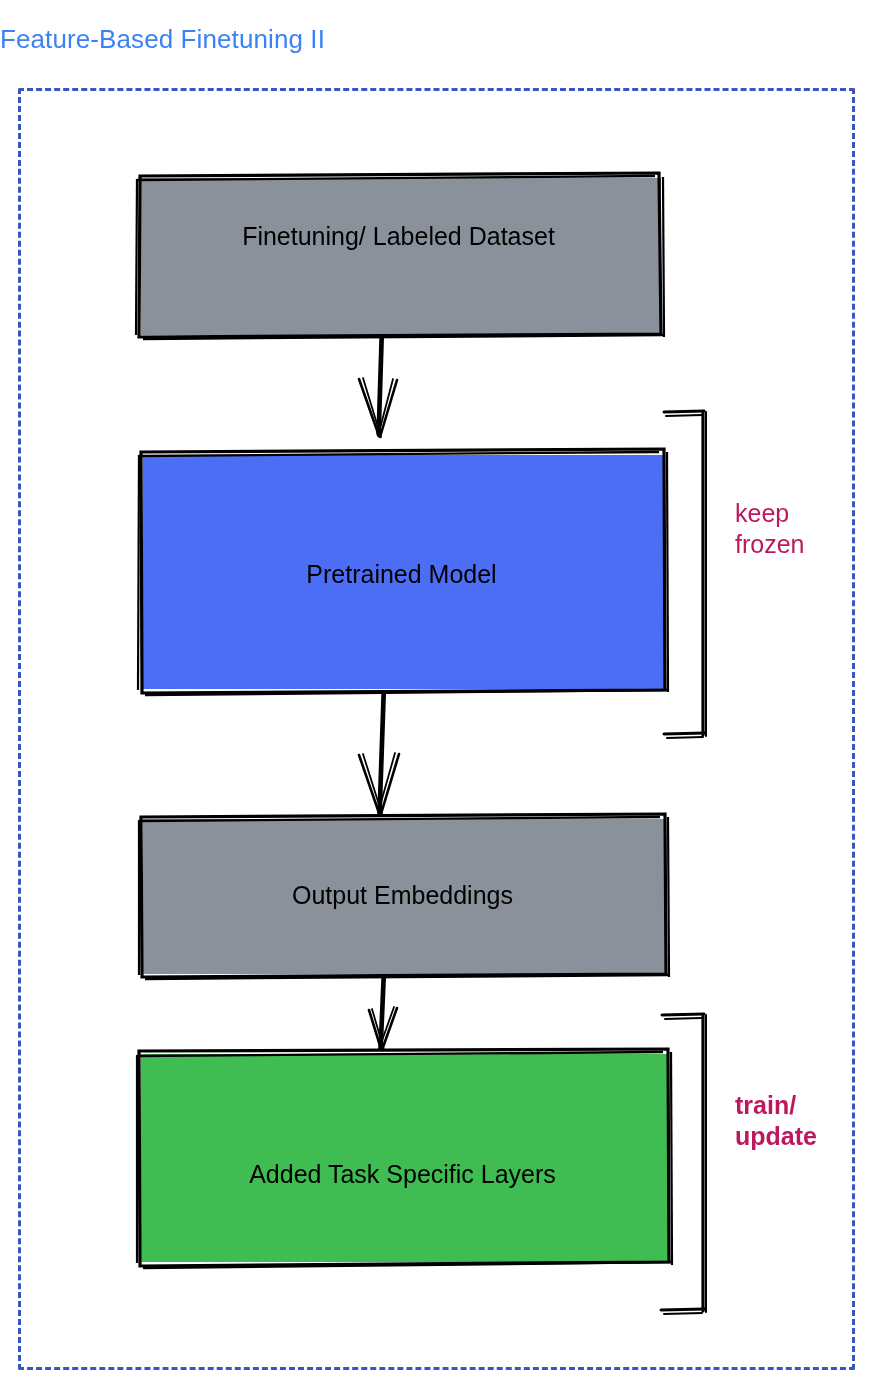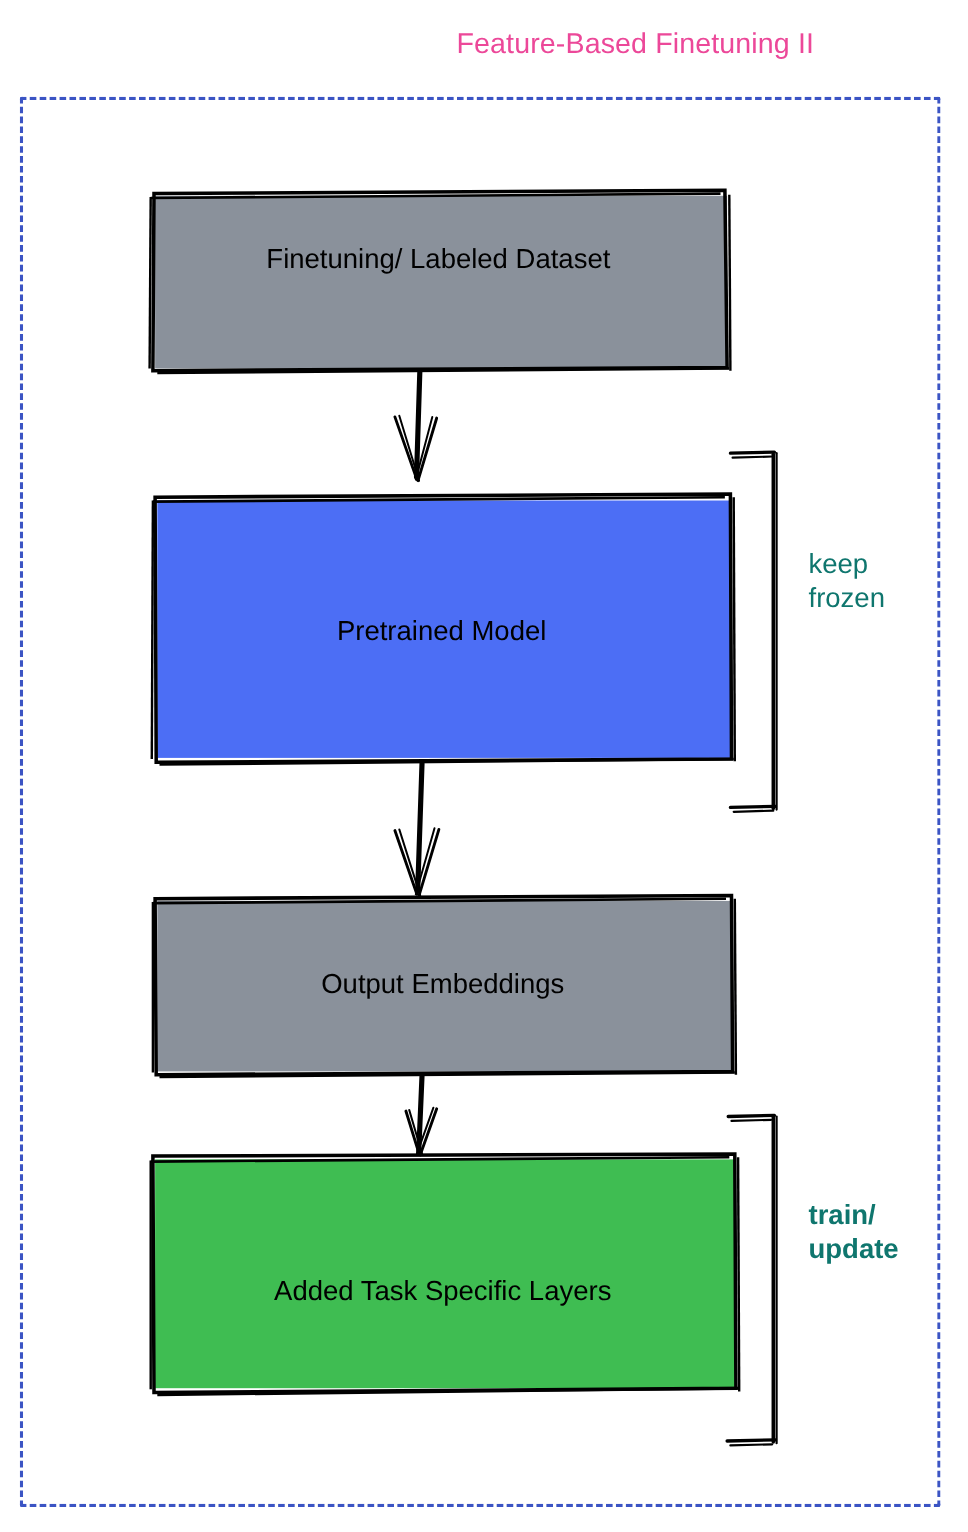"Feature-Based Finetuning II" #diagram-title { color: #ec4899 -> #3b82f6; text-align: right -> left }
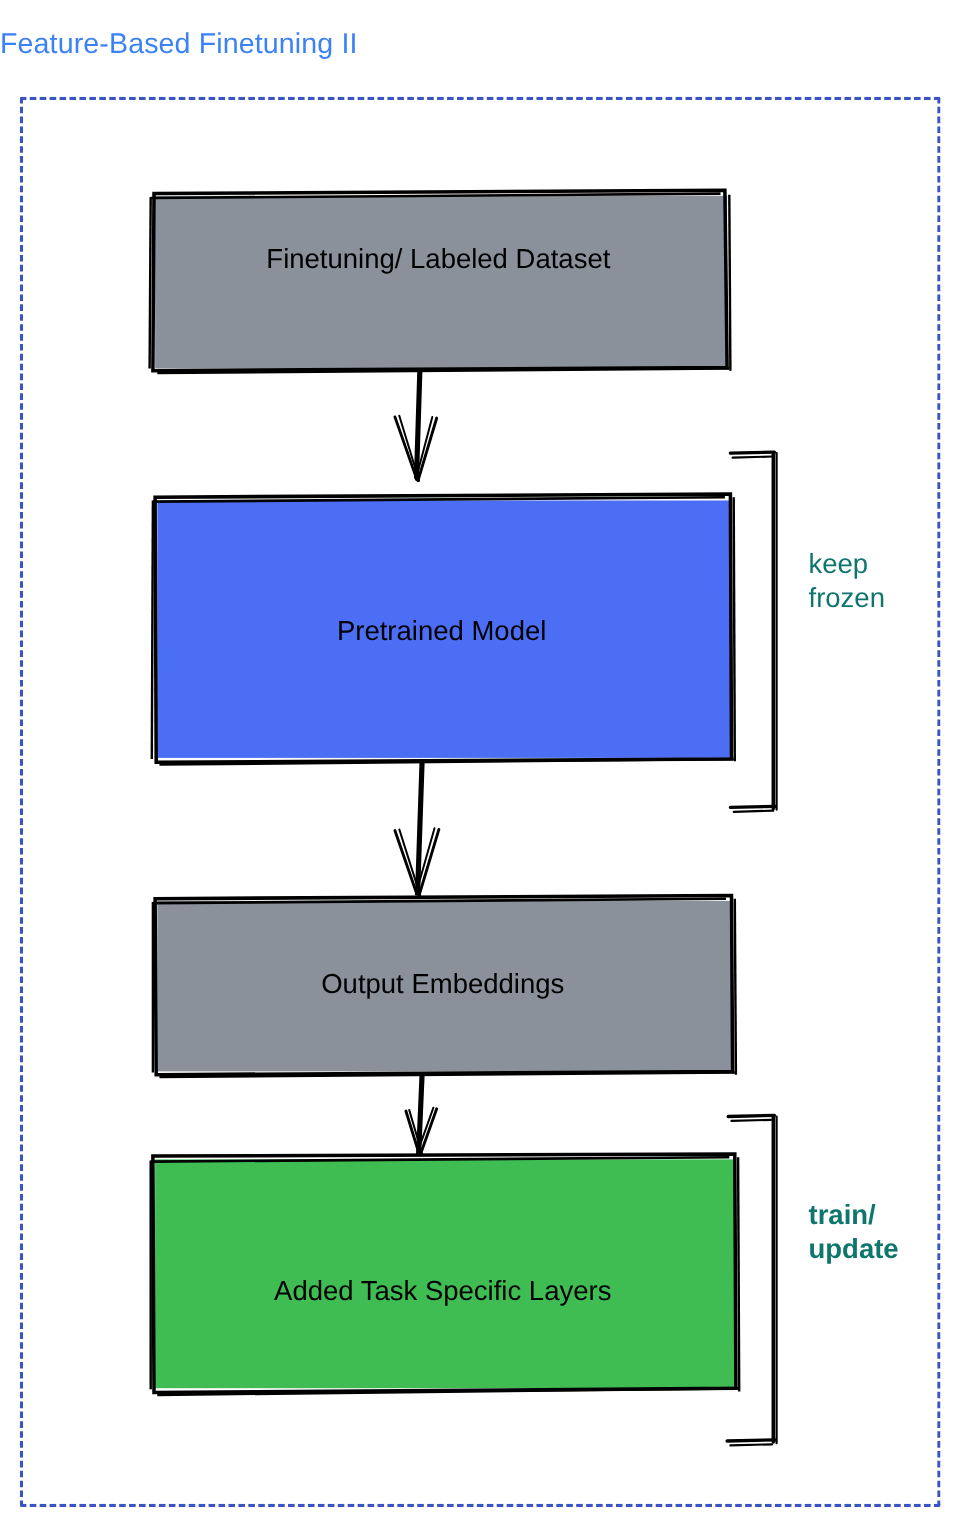"keep" .bracket-label { color: #0f766e -> #be185d }
